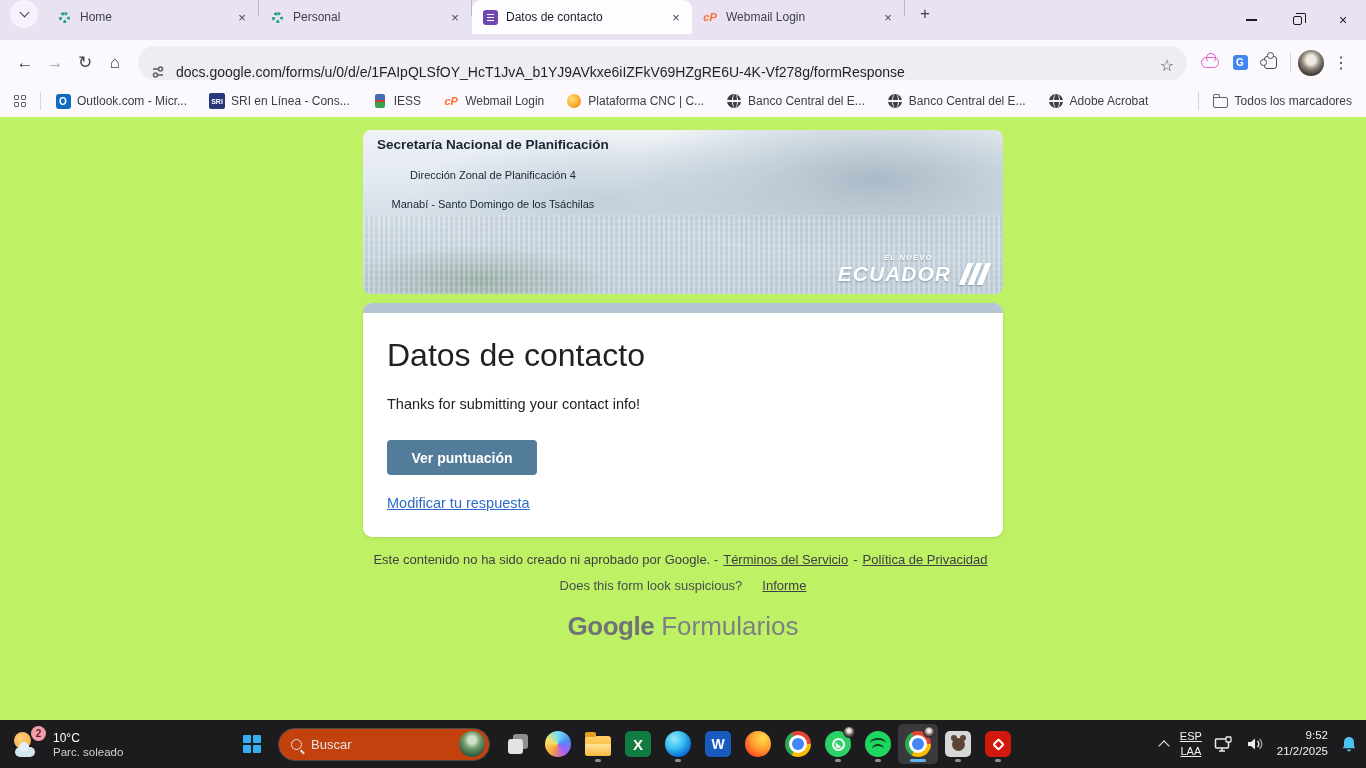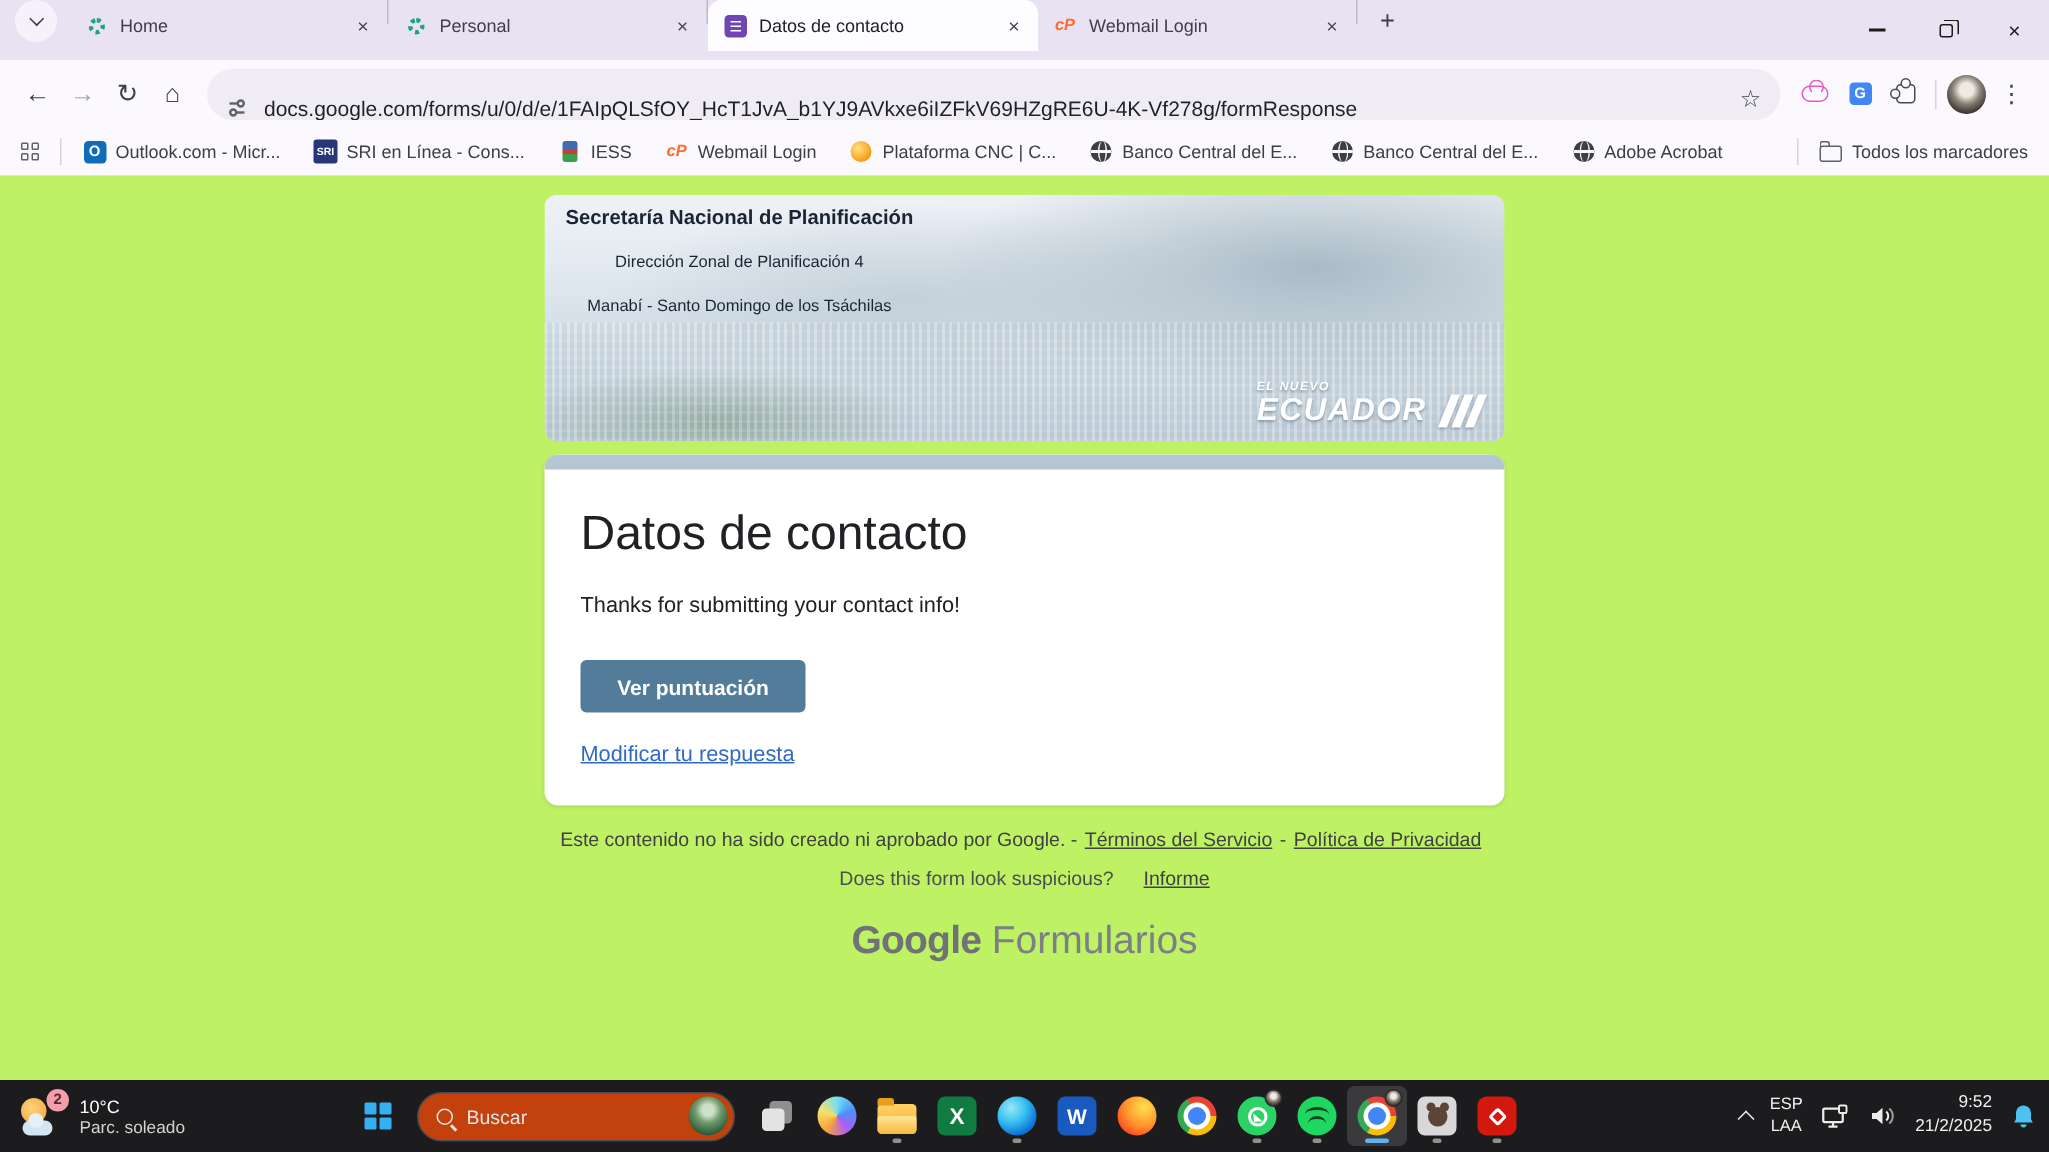"EL NUEVO" .ec-logo { text-align: left -> center }
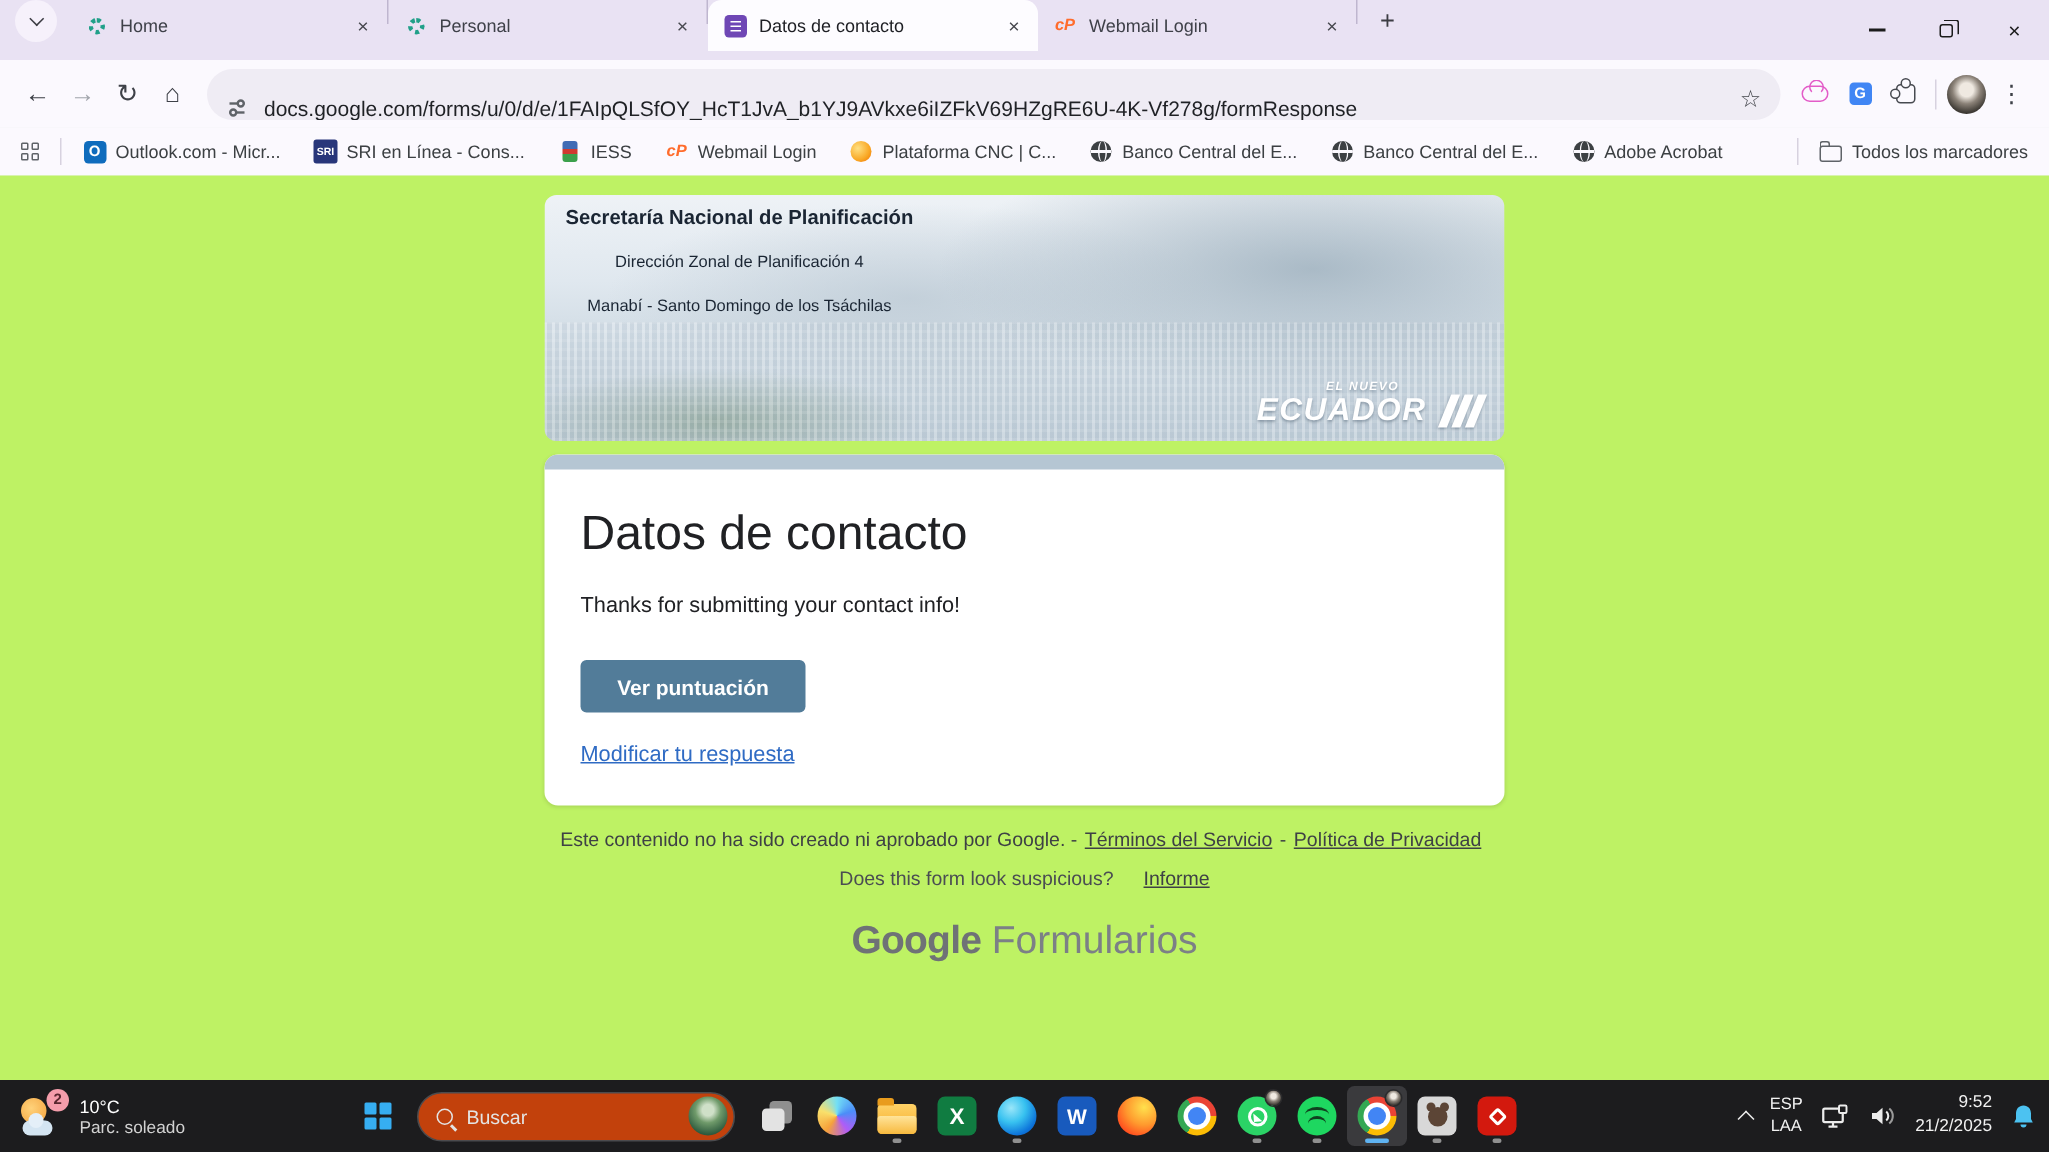"ESP" .lang { text-decoration: none -> underline }
